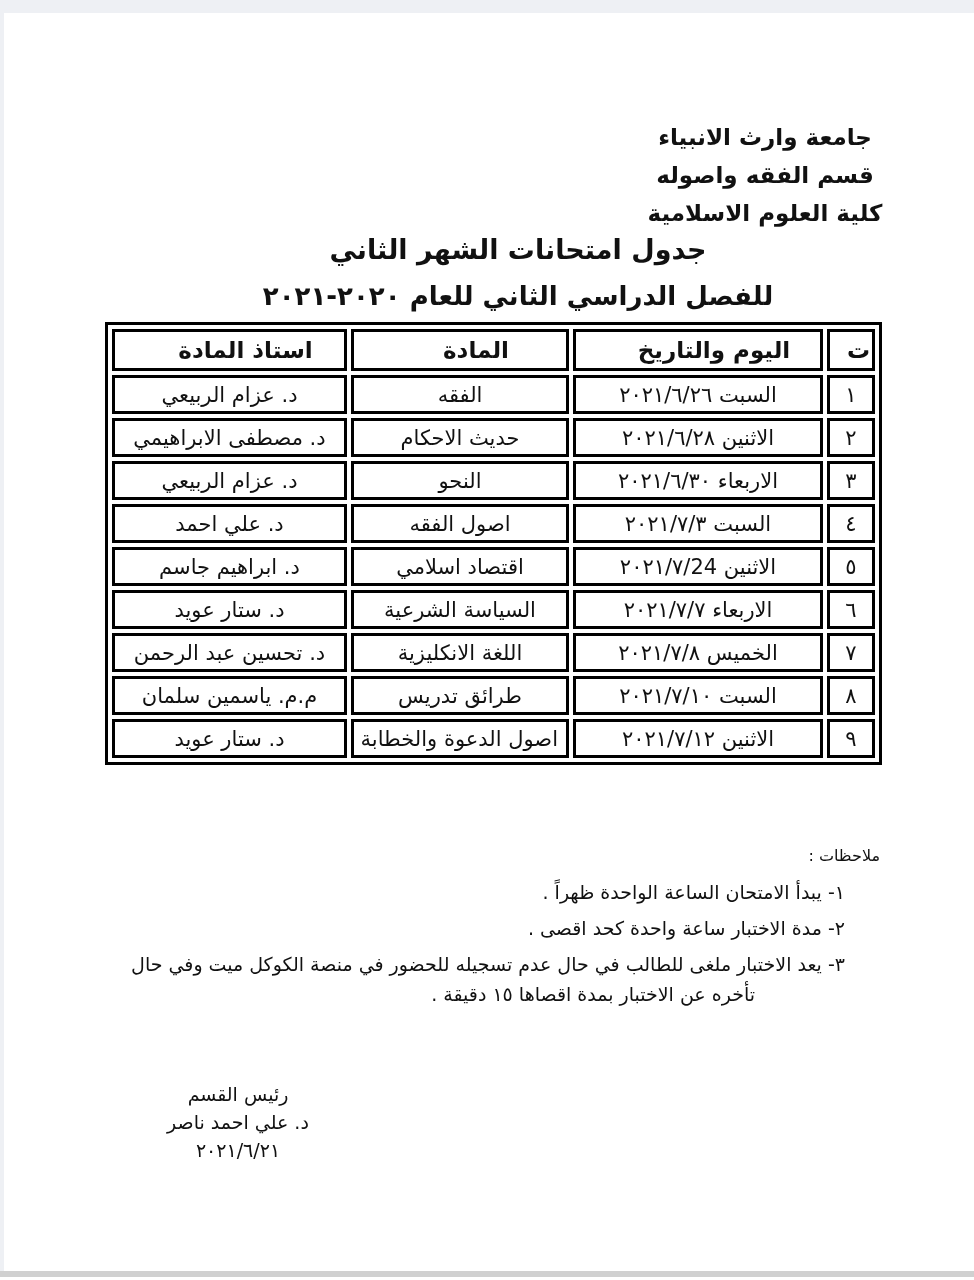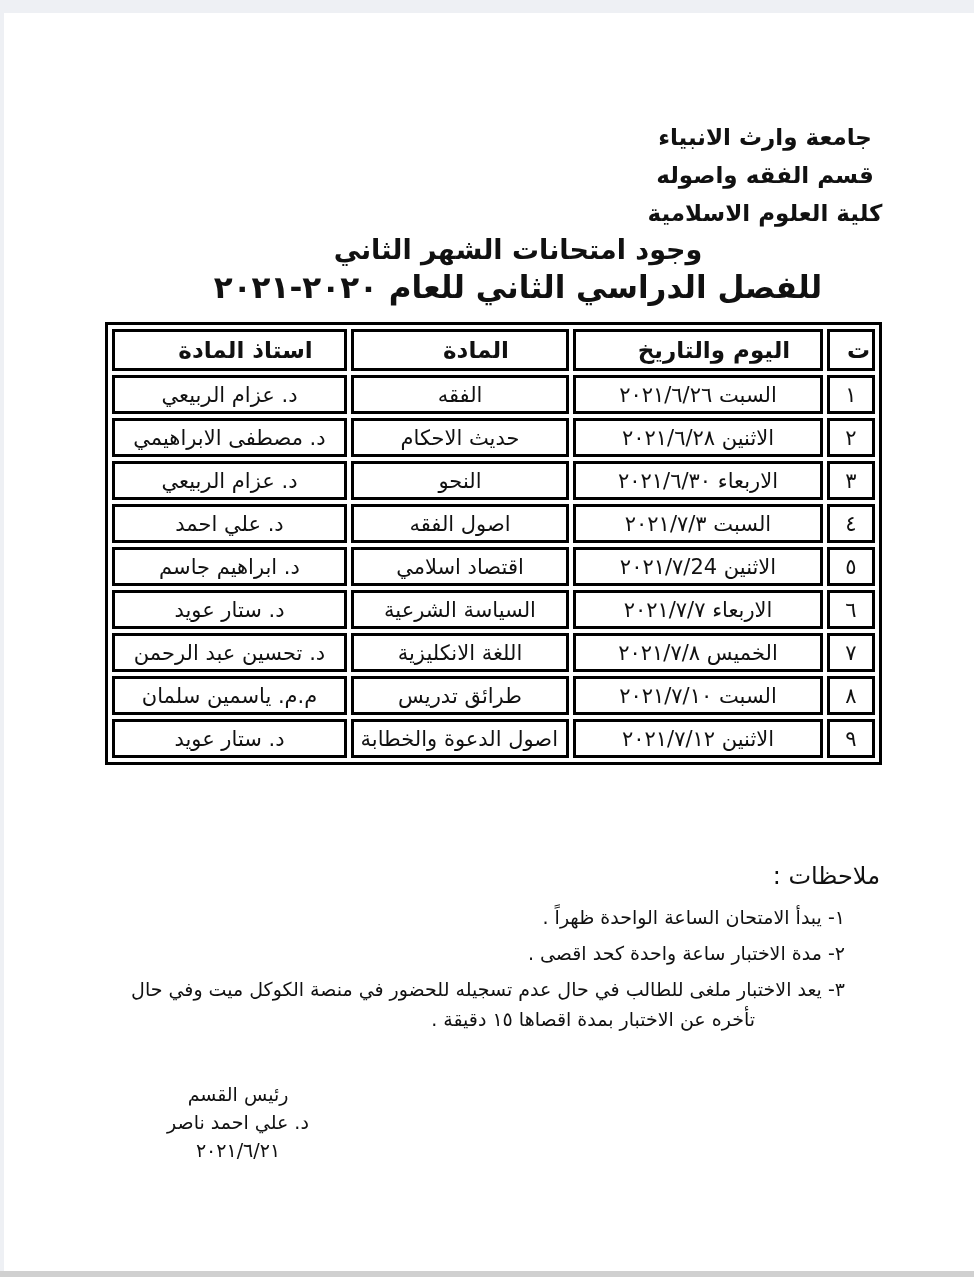"وجود امتحانات الشهر الثاني" div.doc-title { text: وجود -> جدول }
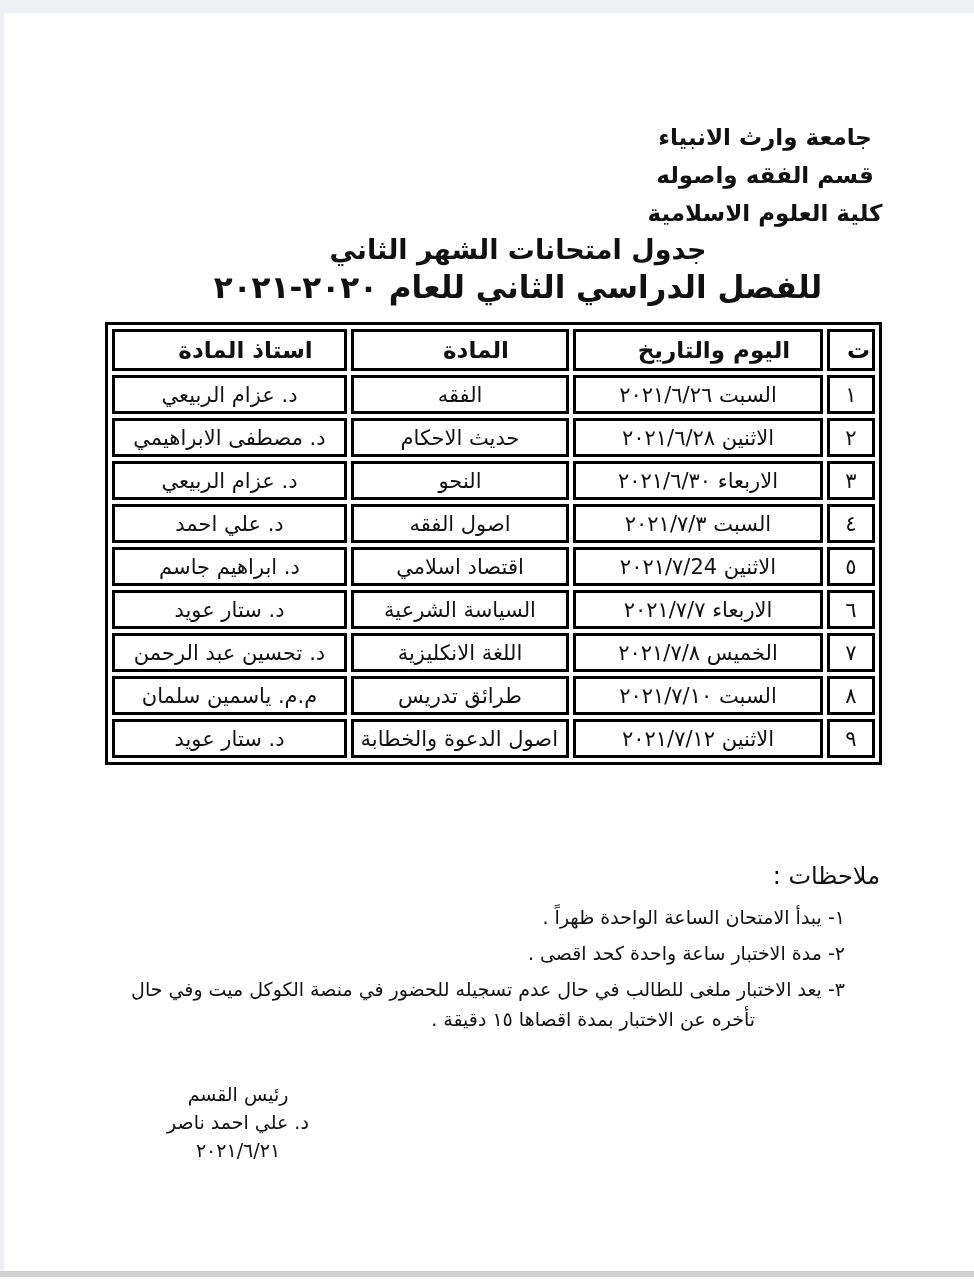"للفصل الدراسي الثاني للعام ٢٠٢٠-٢٠٢١" .doc-subtitle { font-size: 31px -> 26px; margin-top: 4px -> 16px }
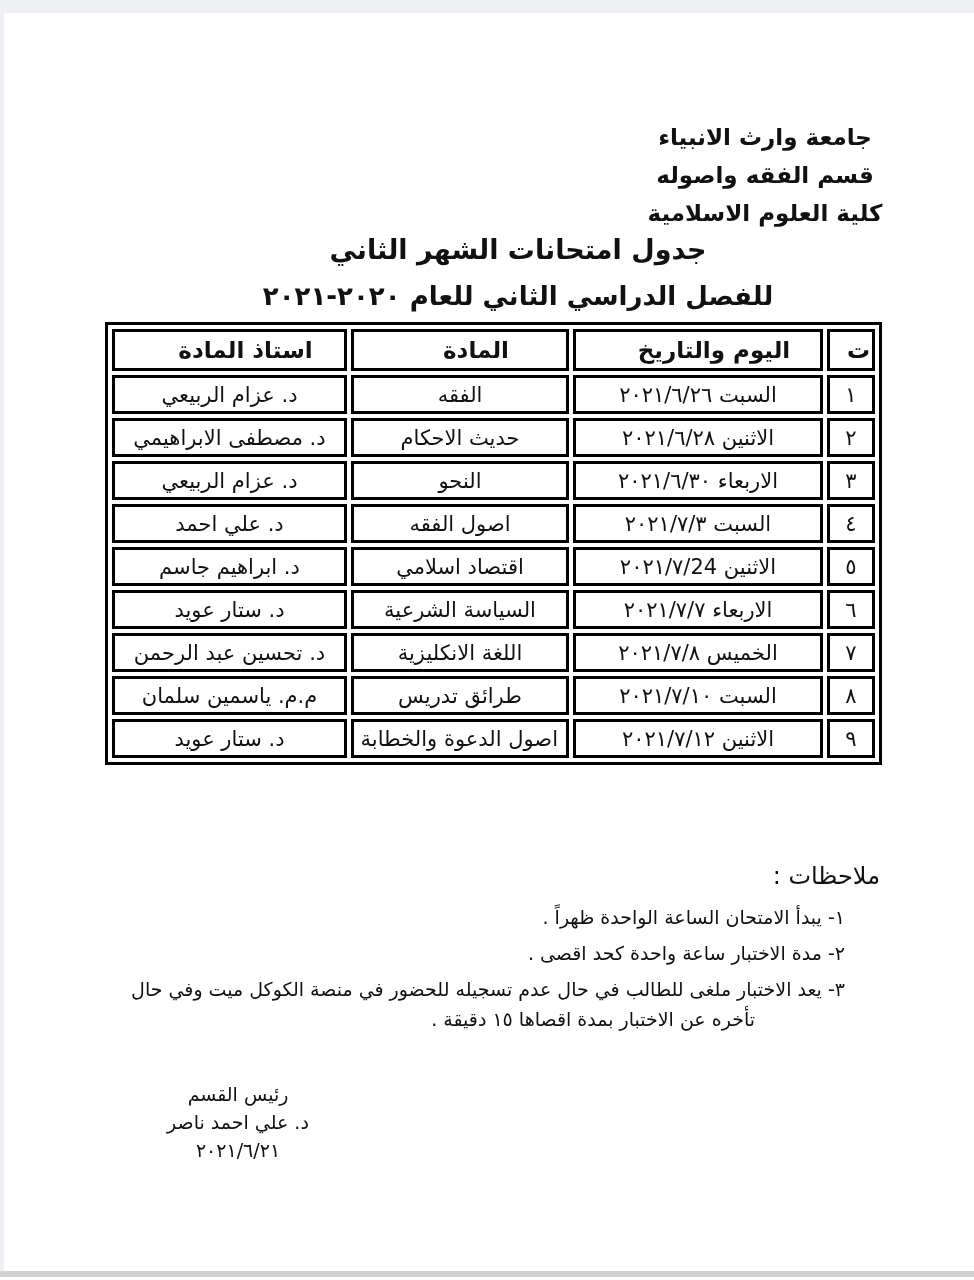"ملاحظات :" .notes-heading { font-size: 24px -> 16px; margin-top: 16px -> none }
